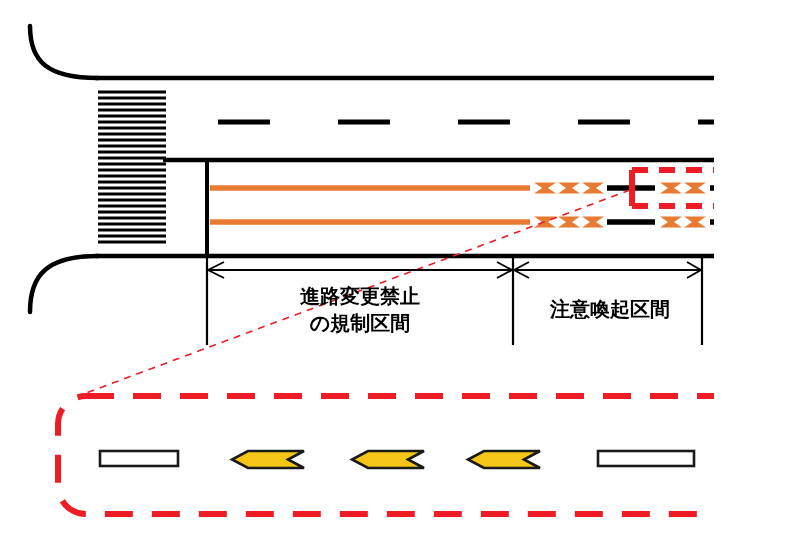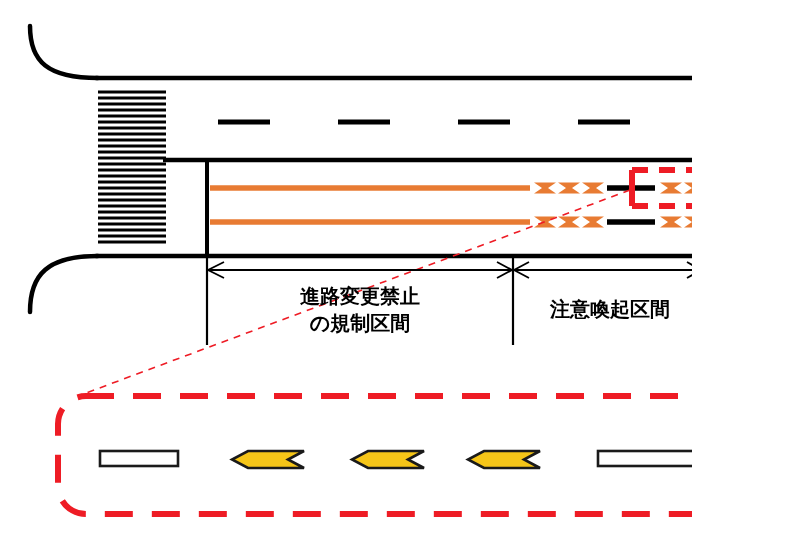"進路変更禁止" #stage { padding-left: none -> 22px }
